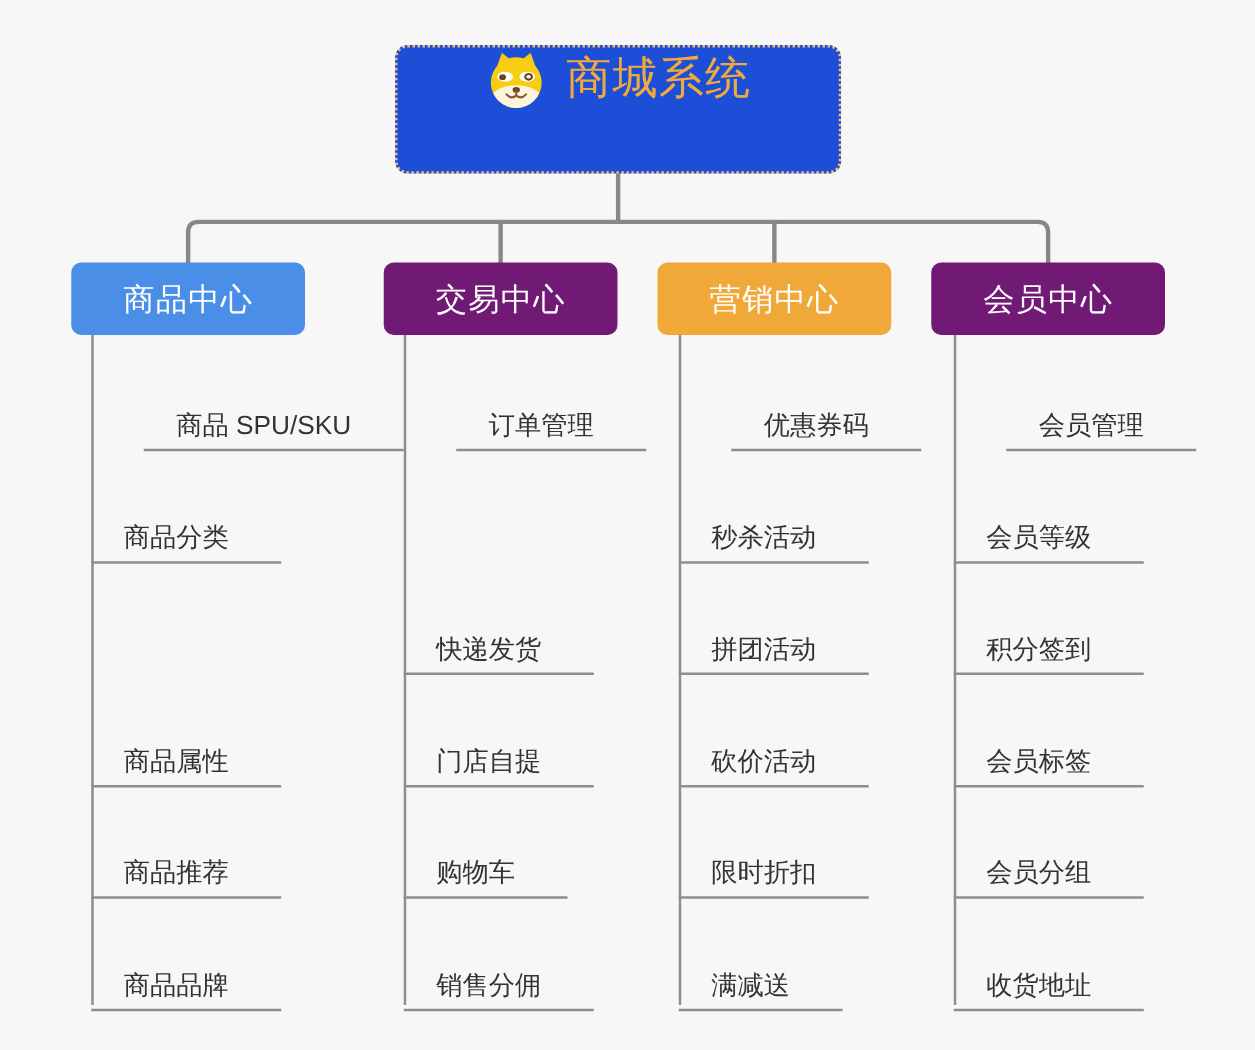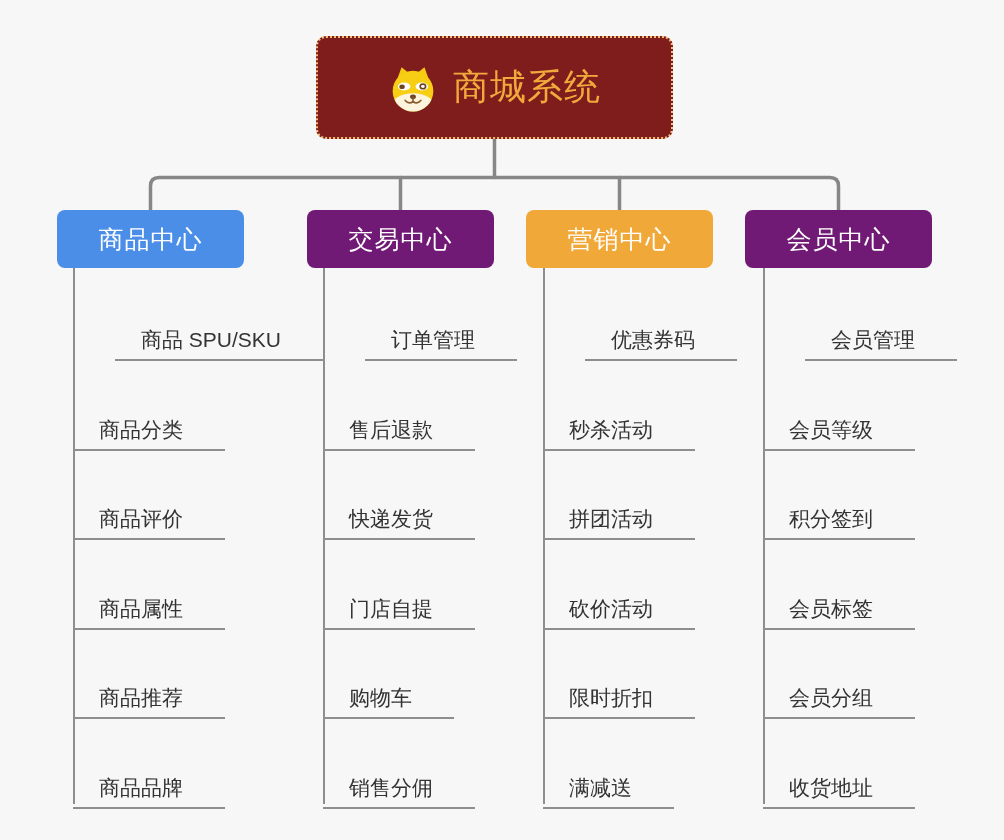"商城系统" .root { align-items: center -> flex-start; background: #7f1d1d -> #1d4ed8 }
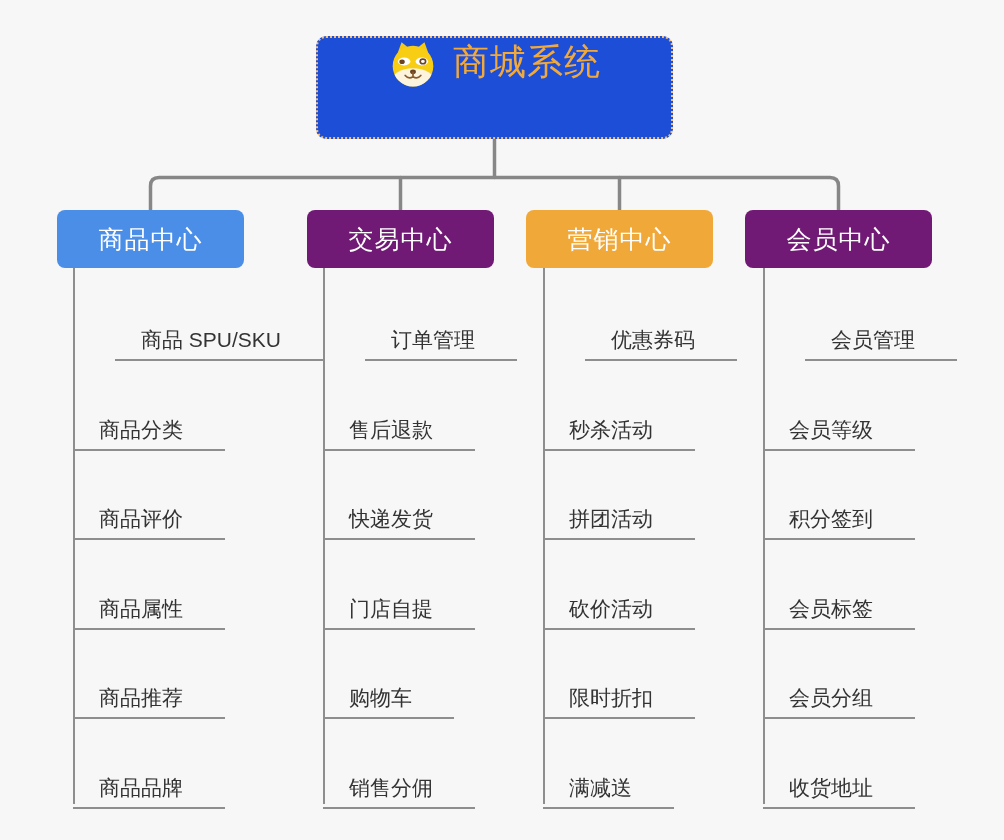"售后退款" div.leaf { html: <div>售后退款</div> -> none }
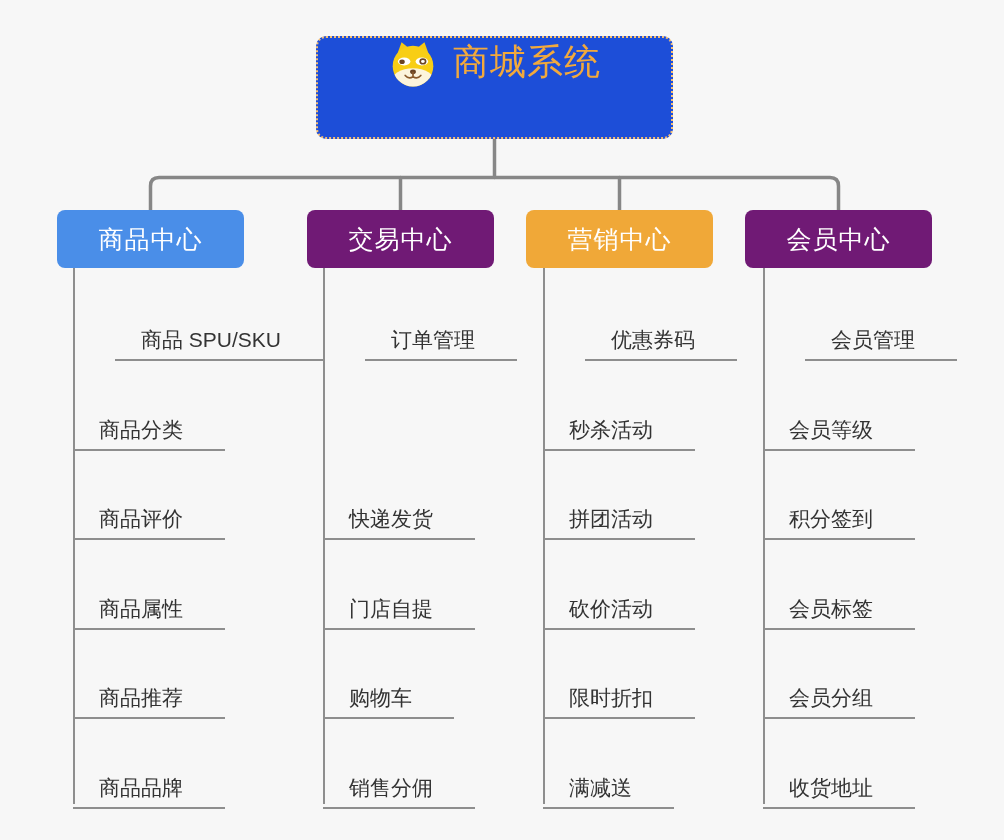"商品评价" div.leaf { html: <div>商品评价</div> -> none }
